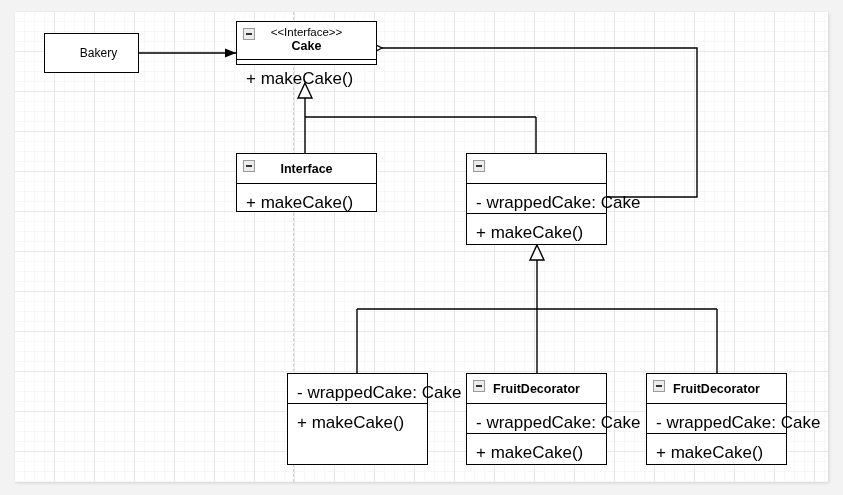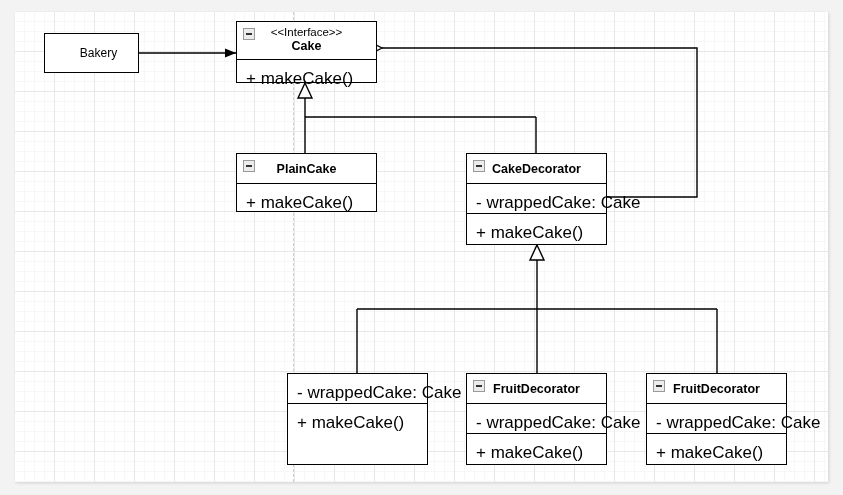"<<Interface>>" #box-cake { height: 62px -> 44px }
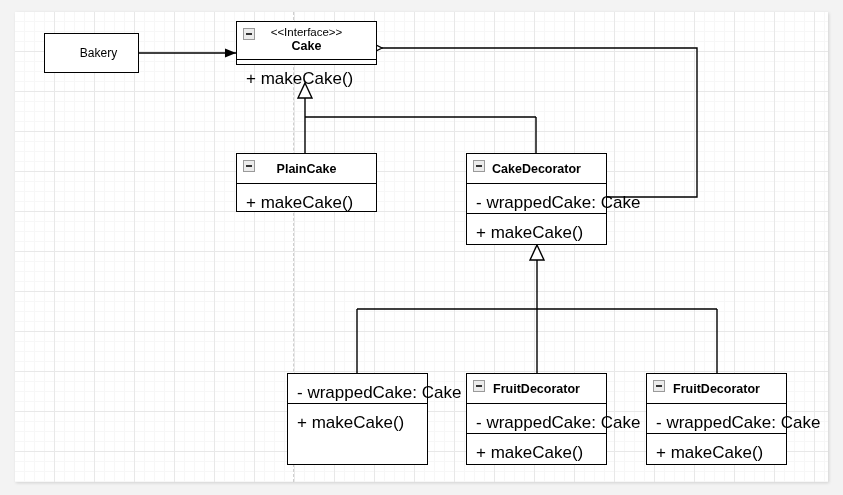"PlainCake" span.cname { text: PlainCake -> Interface }
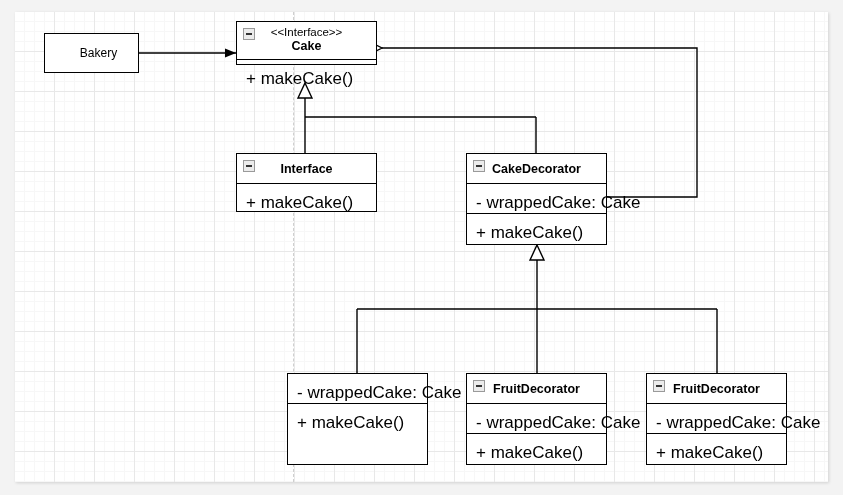"CakeDecorator" span.cname { html: <span>CakeDecorator</span> -> none }
